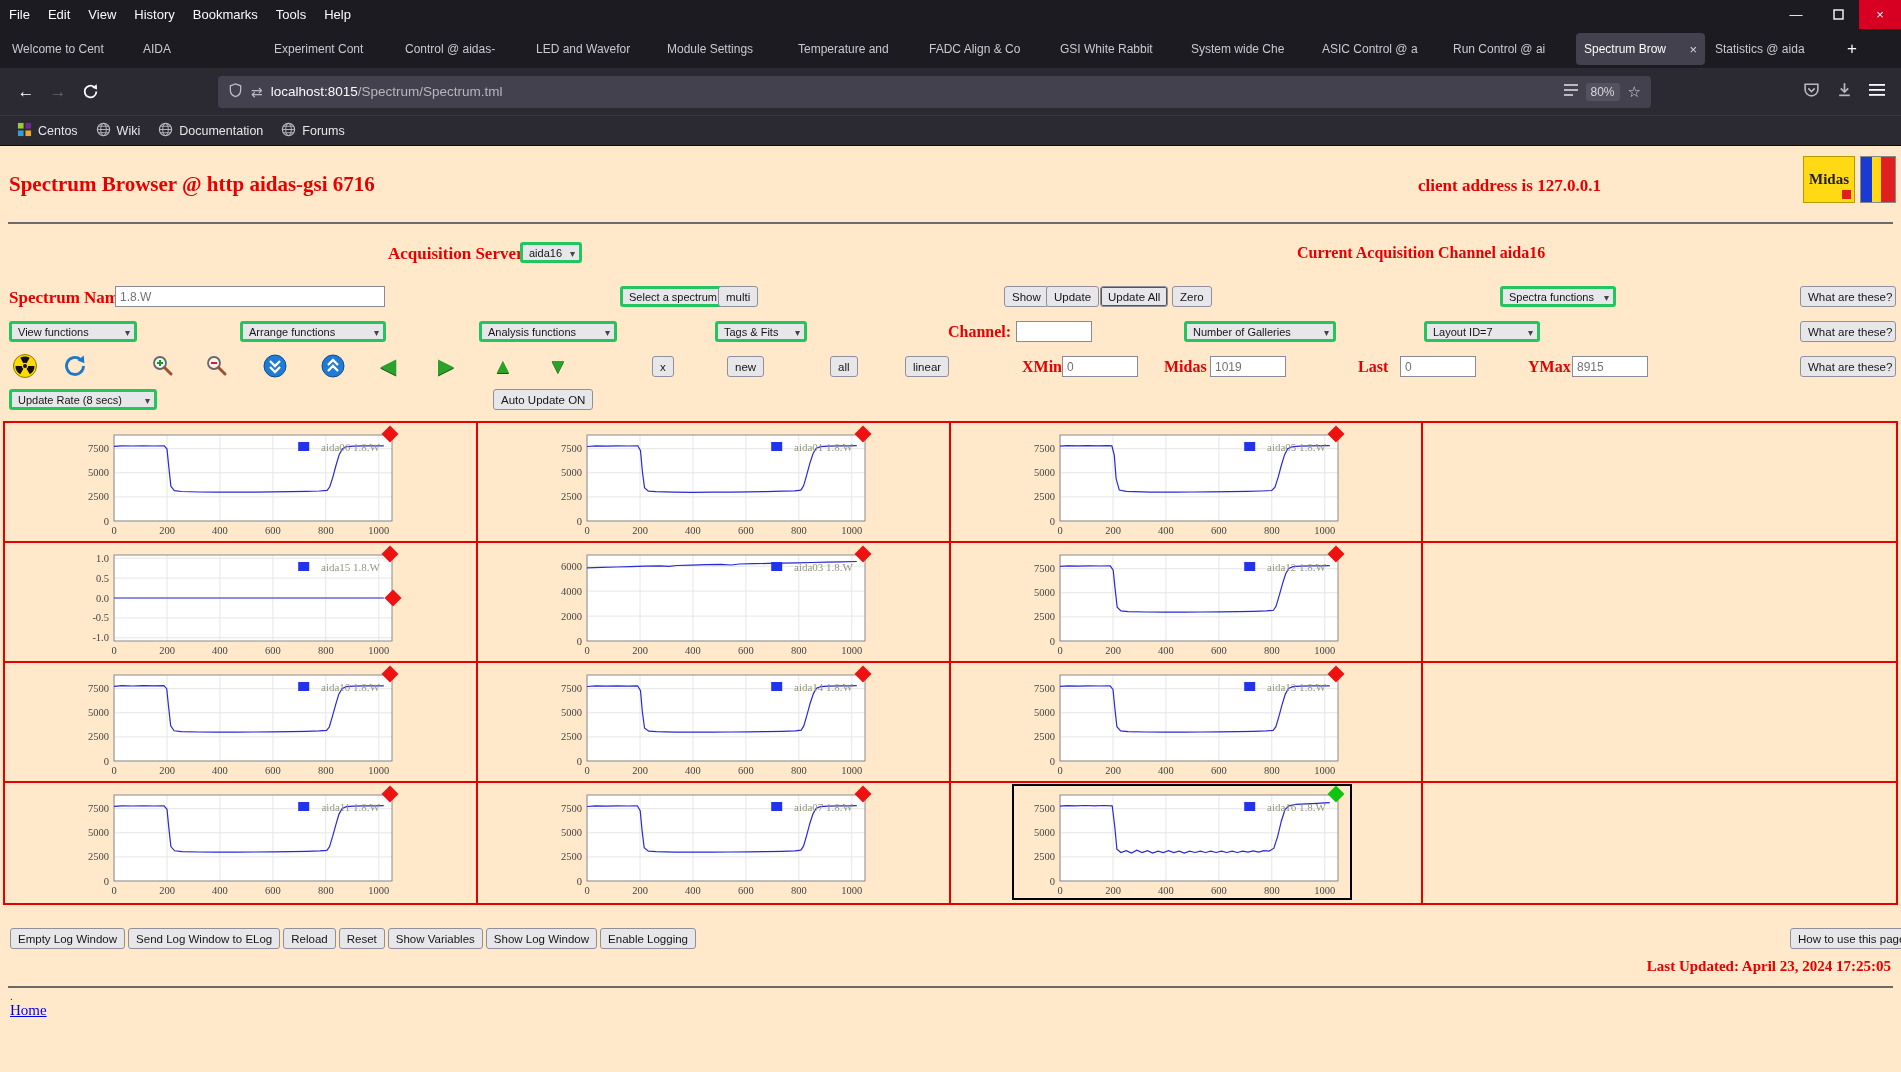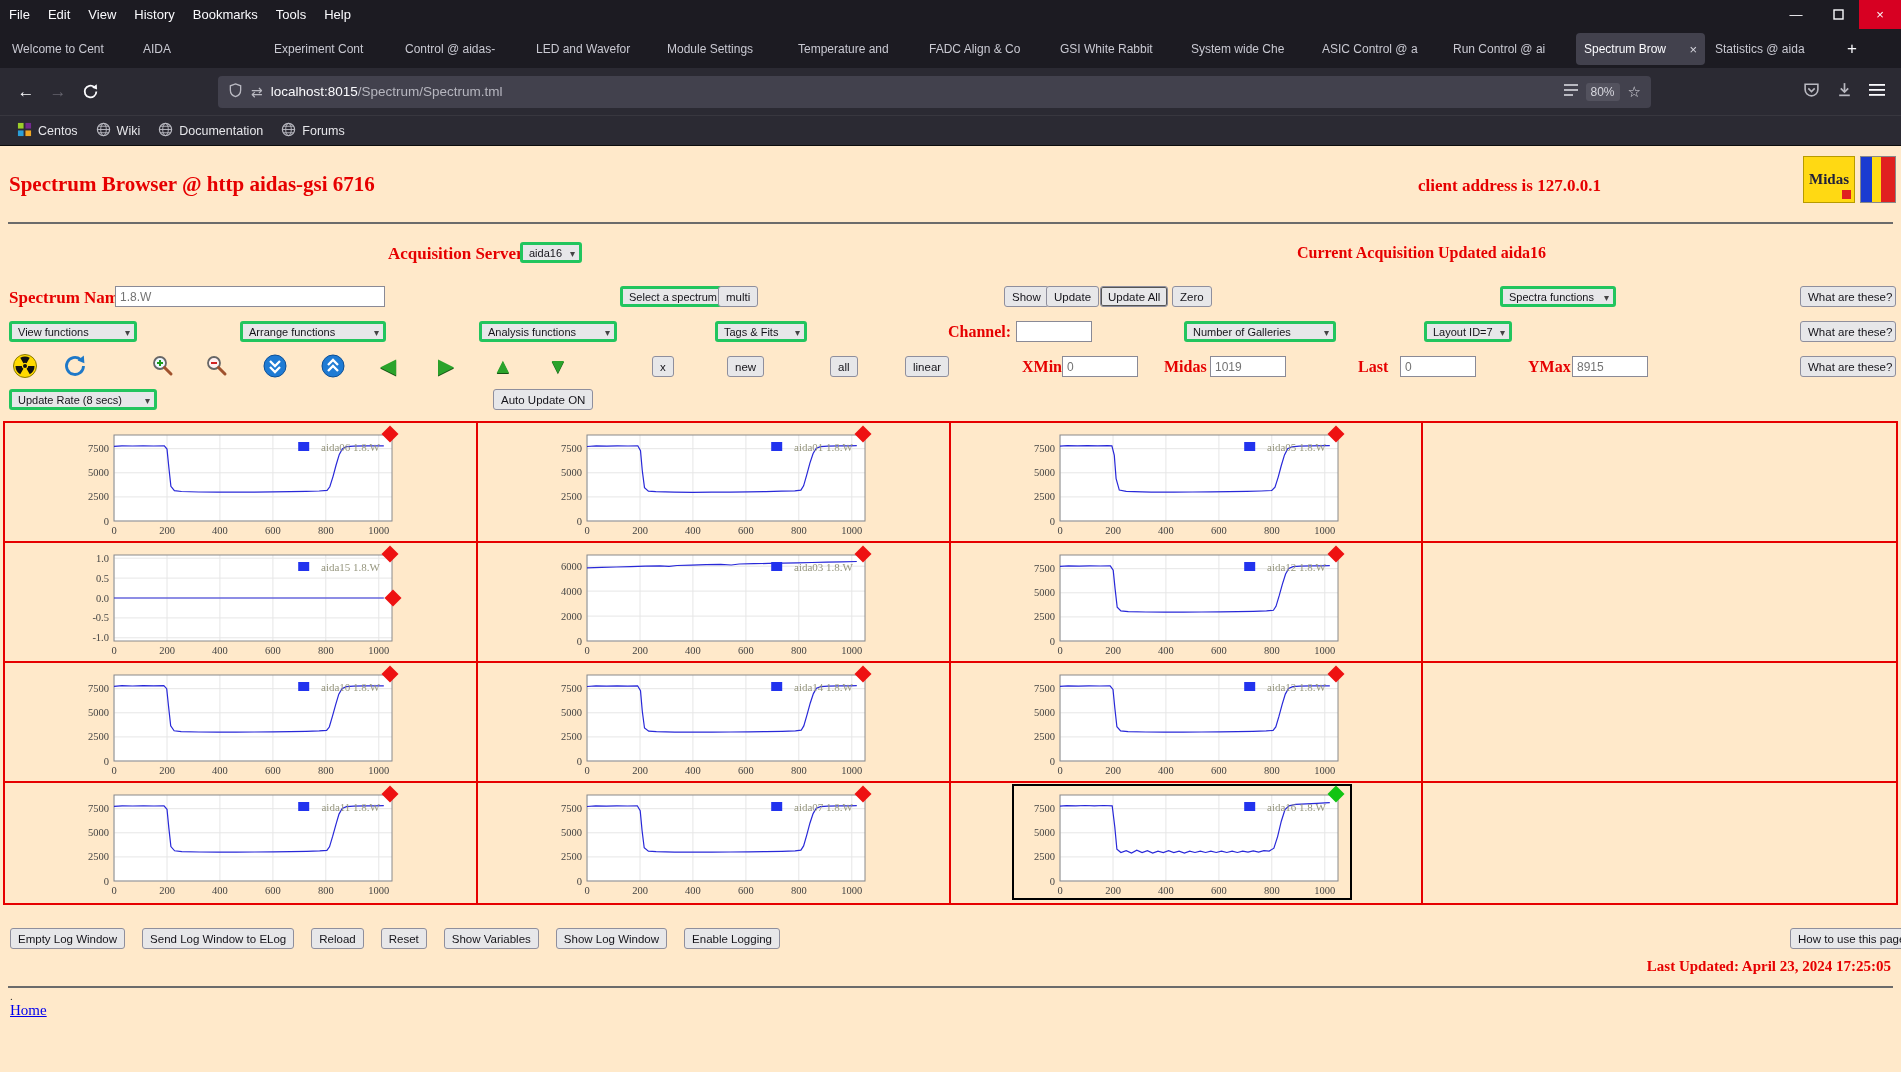"Current Acquisition Updated aida16" span.lbl { text: Updated -> Channel }
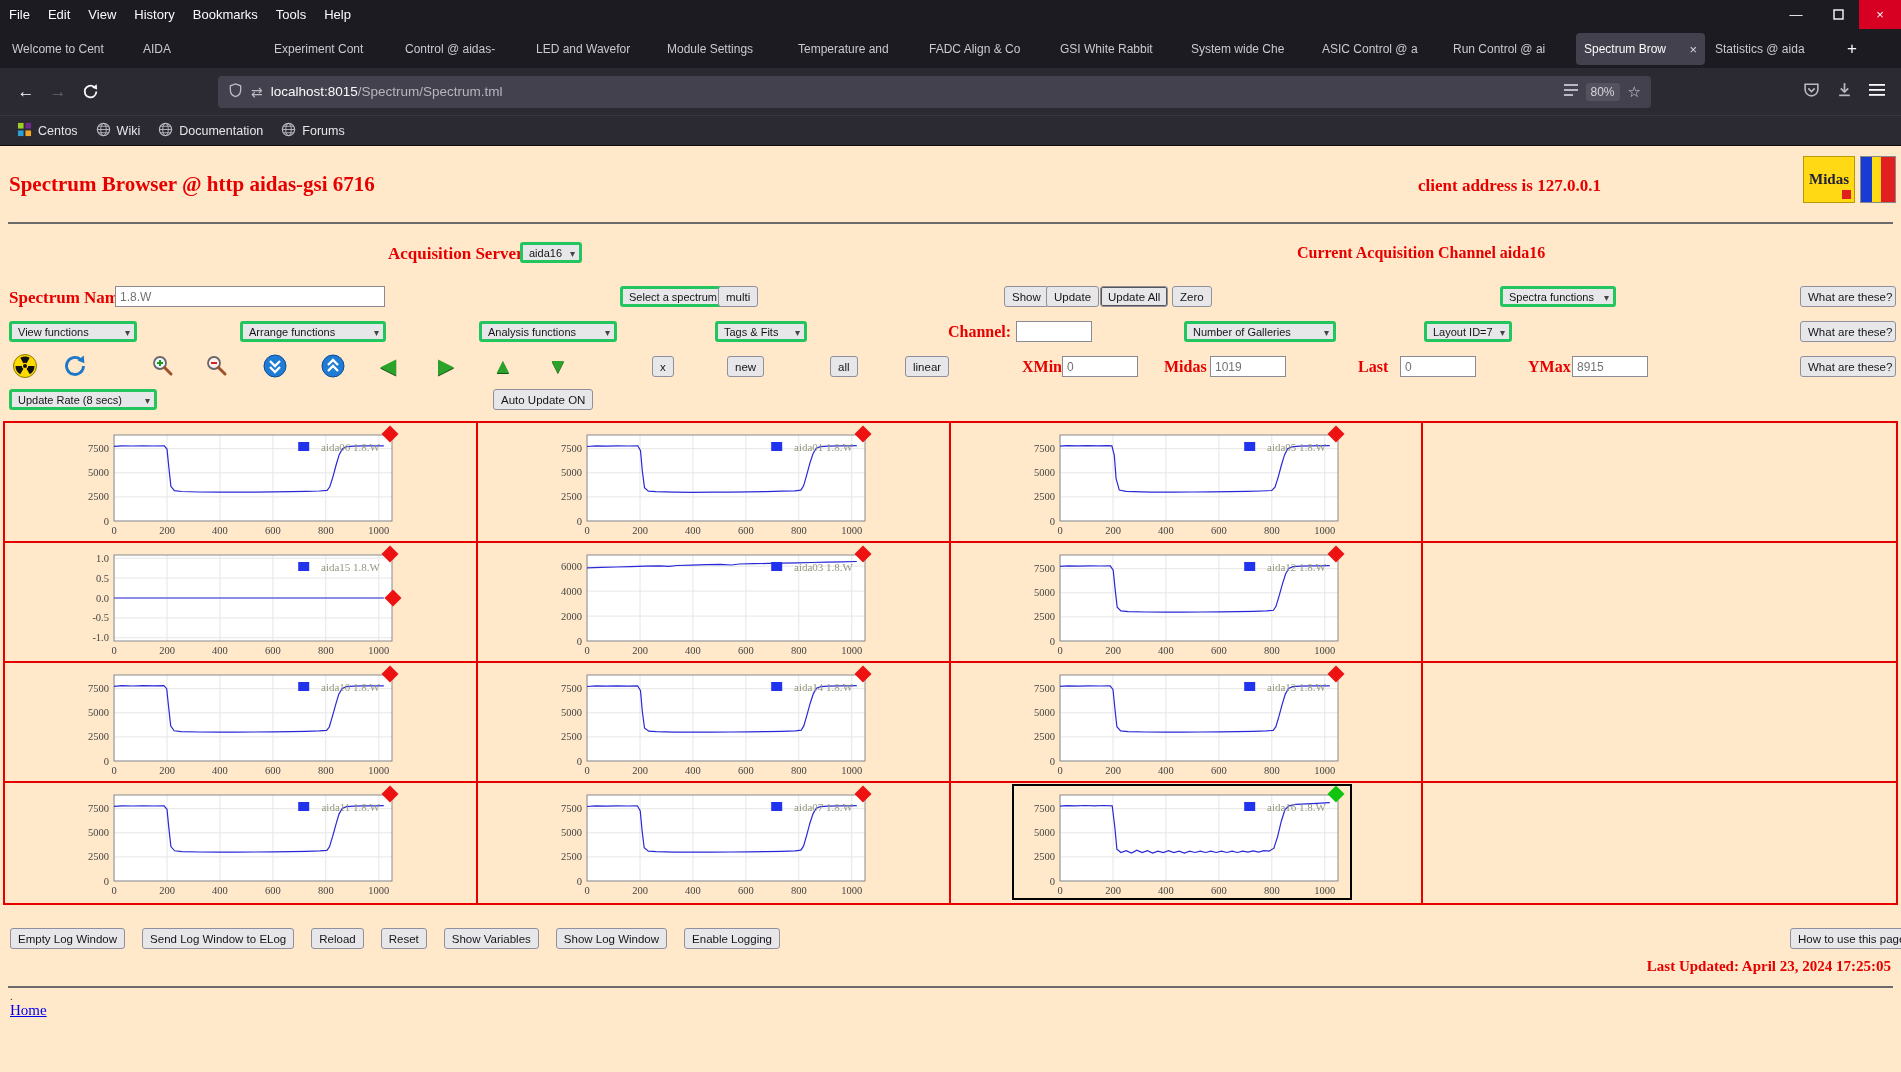"Layout ID=7" span.sel { width: 88px -> 116px }
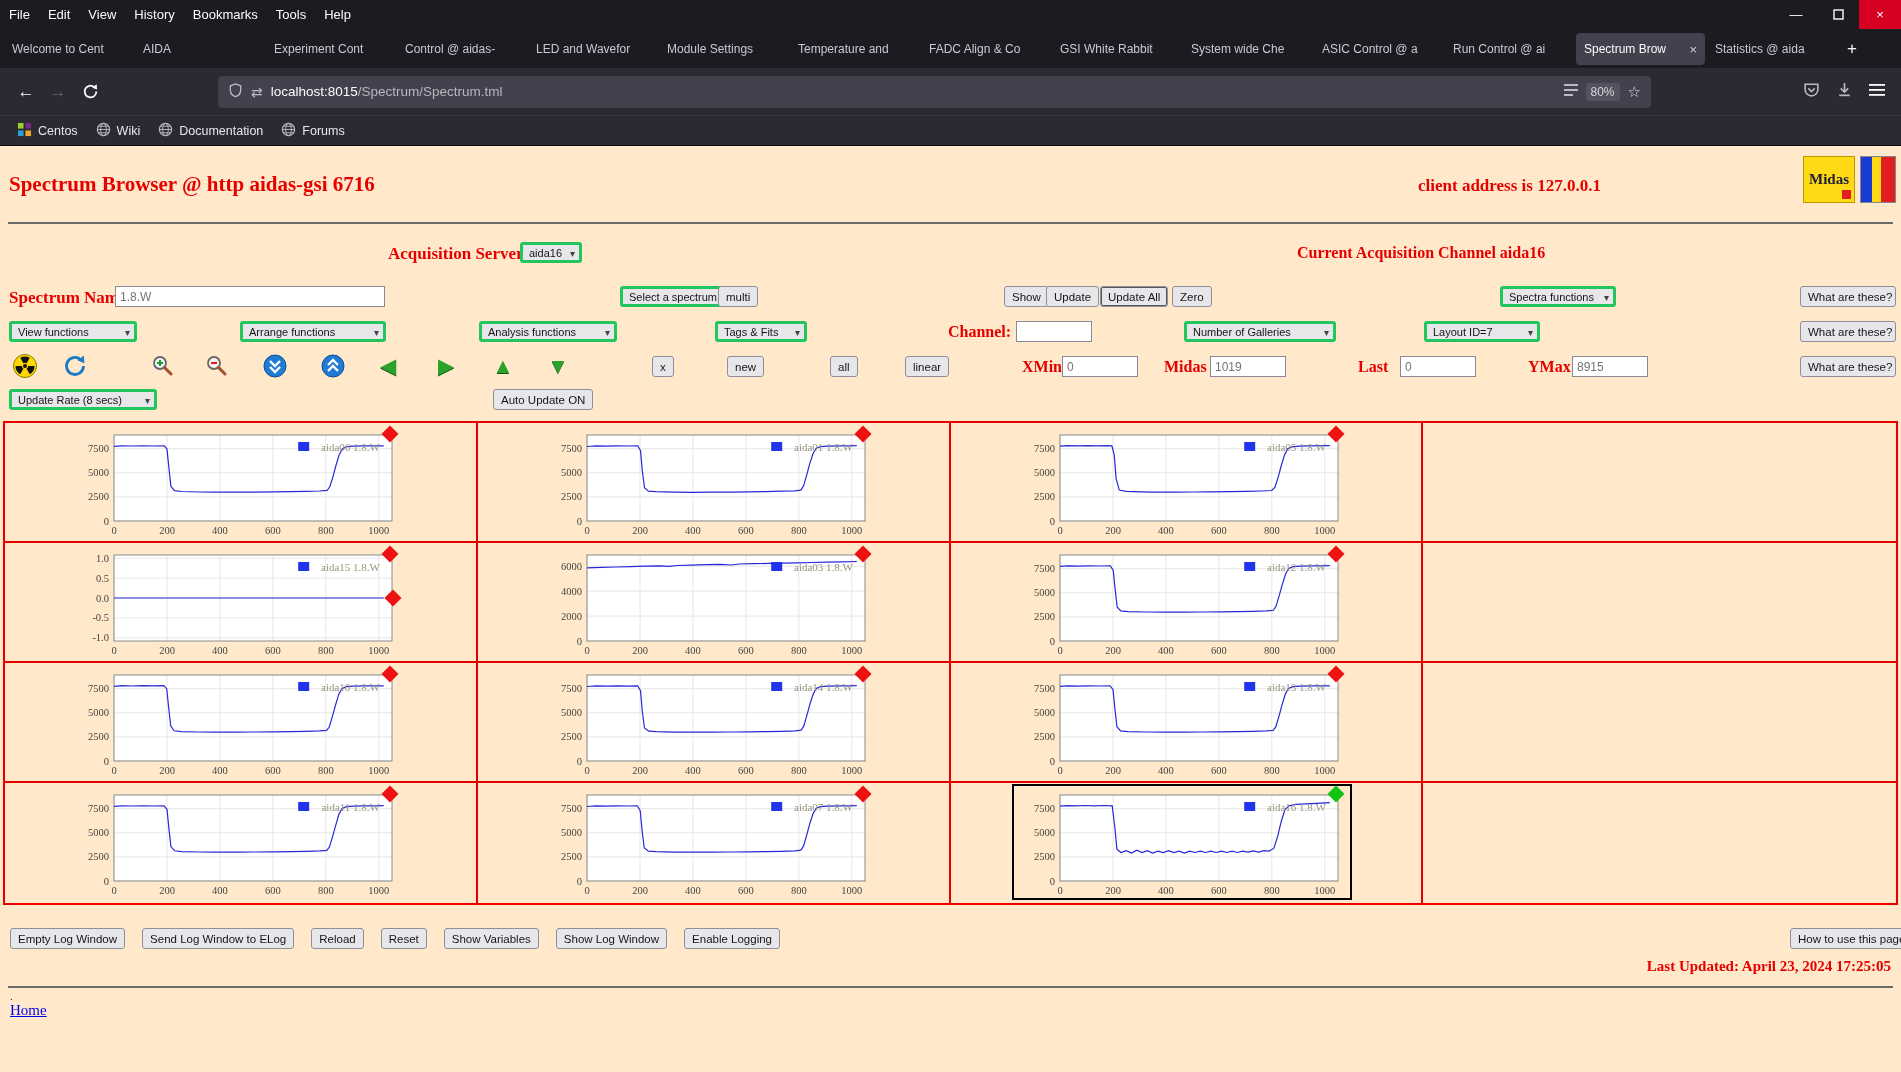"Empty Log Window" .footer-btns { gap: 17px -> 3px }
